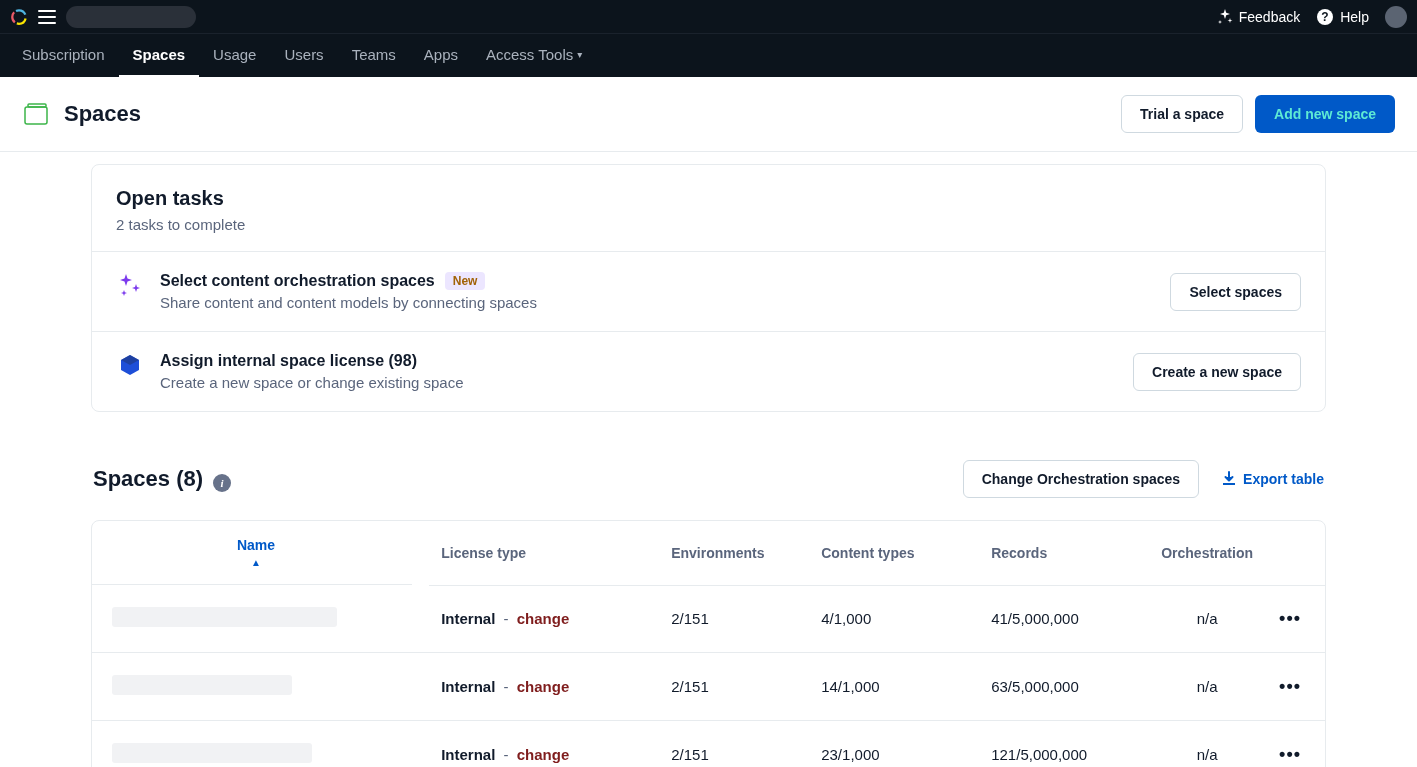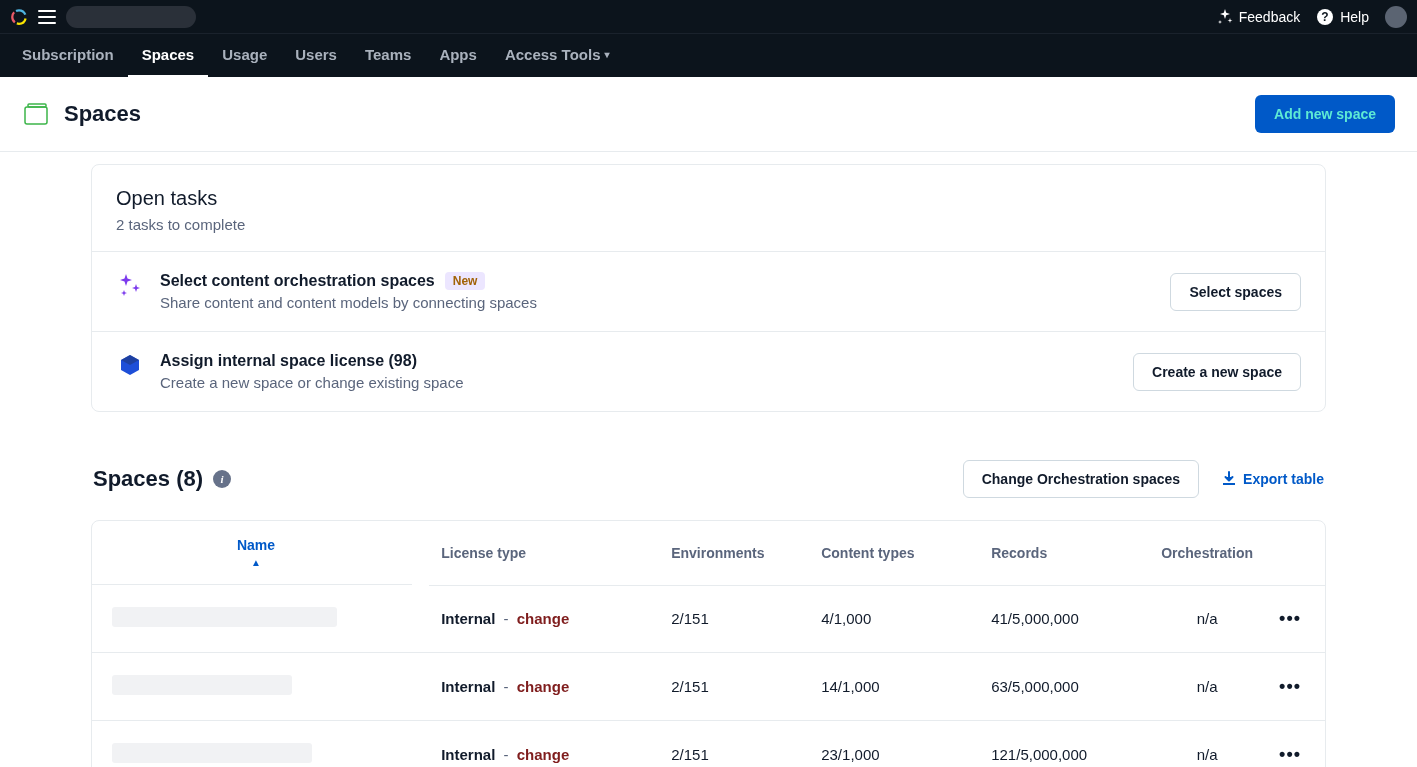"Subscription" .nav-item { font-weight: 700 -> 400 }
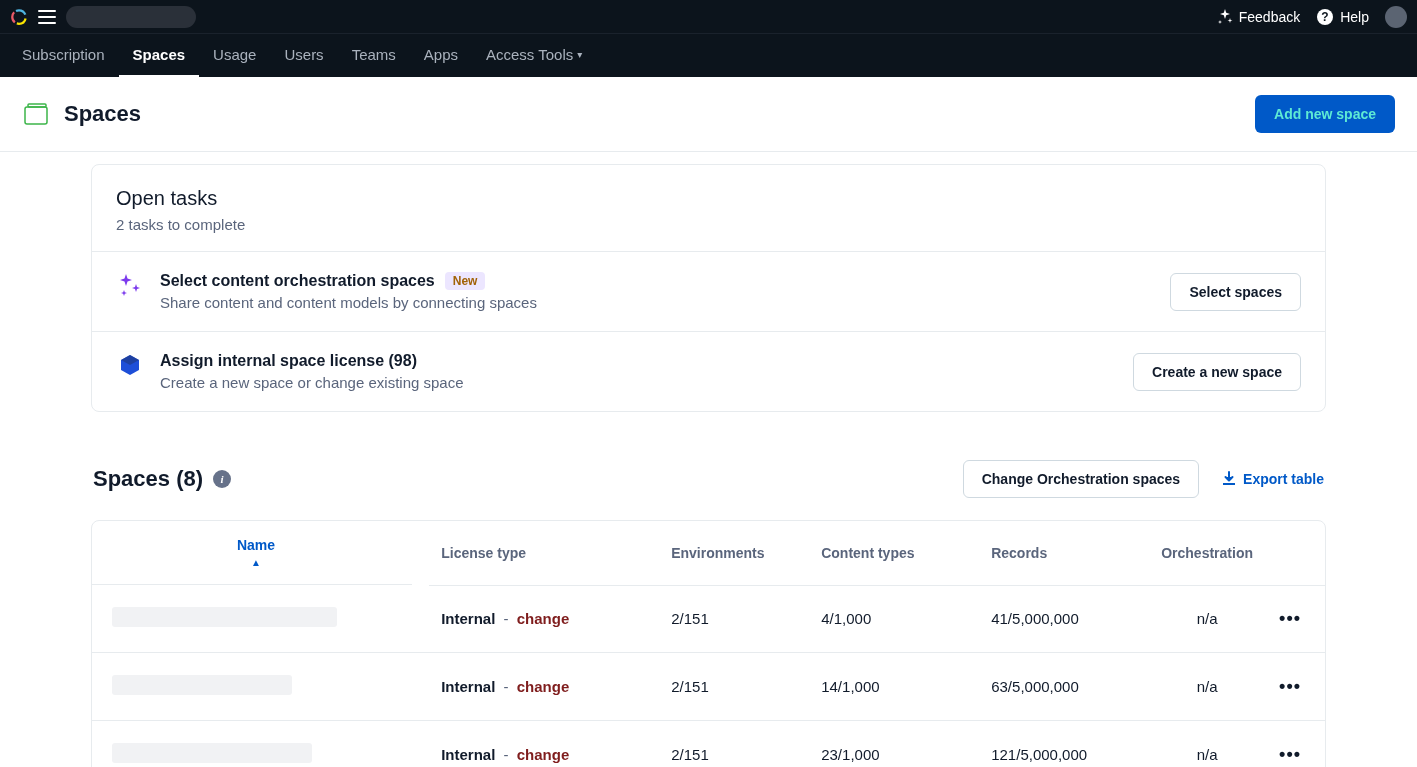"Trial a space" button.btn { html: none -> <button>Trial a space</button> }
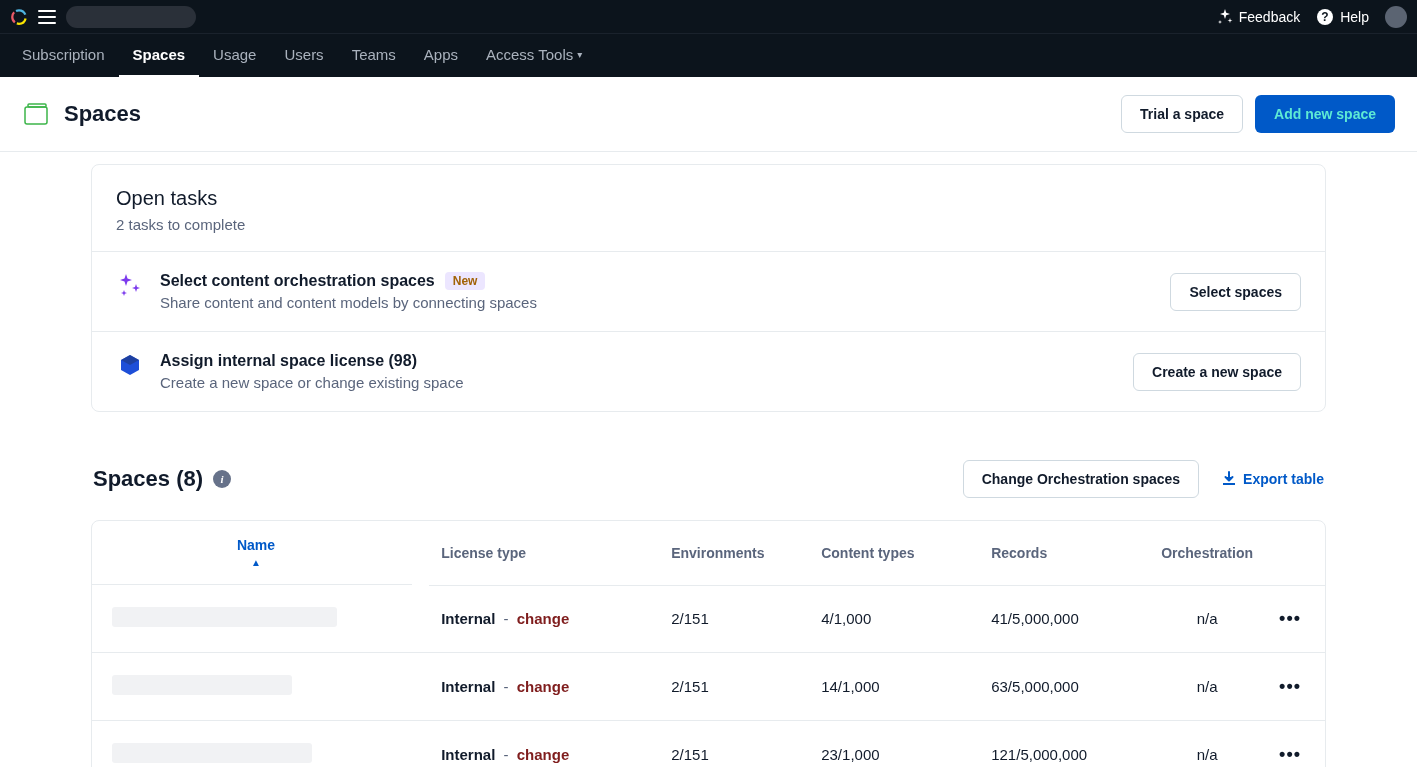"Open tasks" .card-title { font-weight: 400 -> 700 }
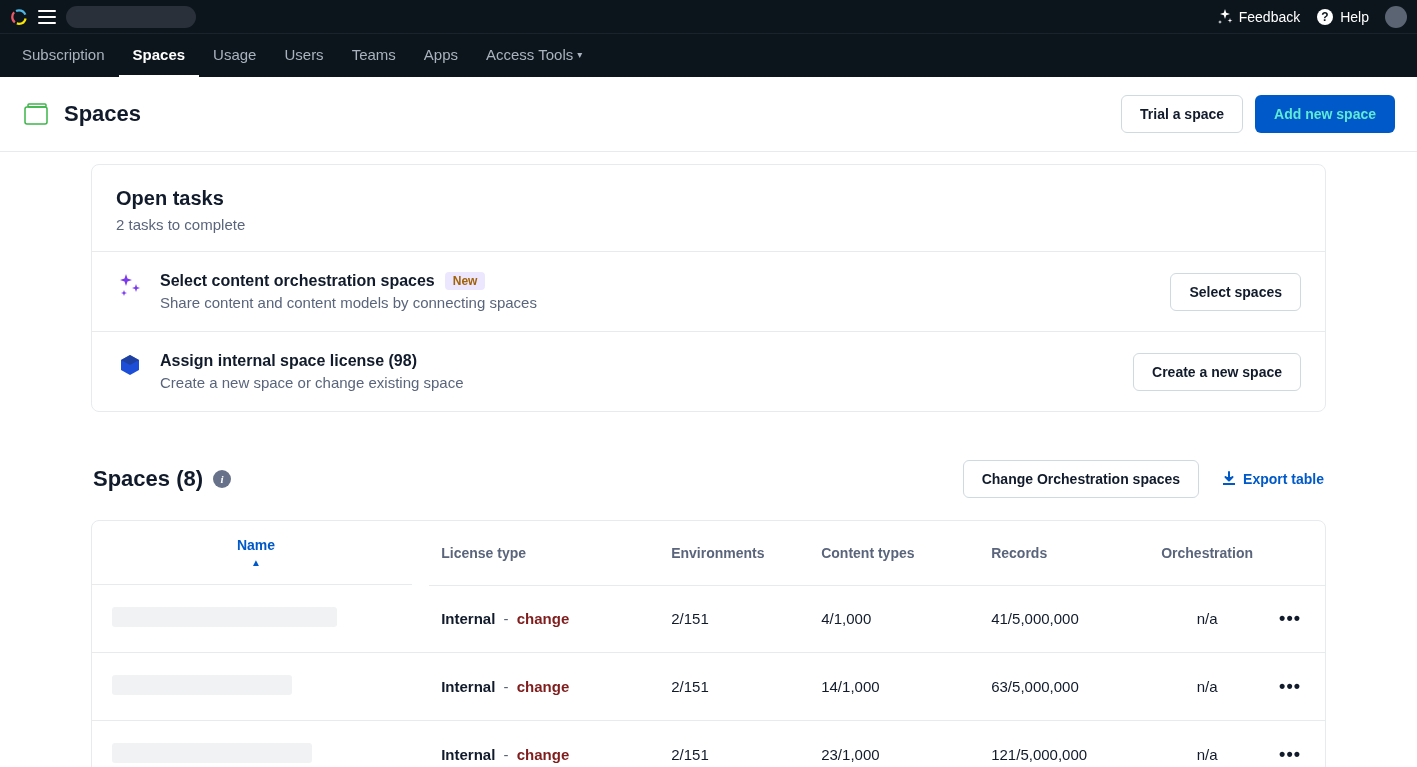"Spaces (8)" .section-head-left { align-items: center -> flex-end }
